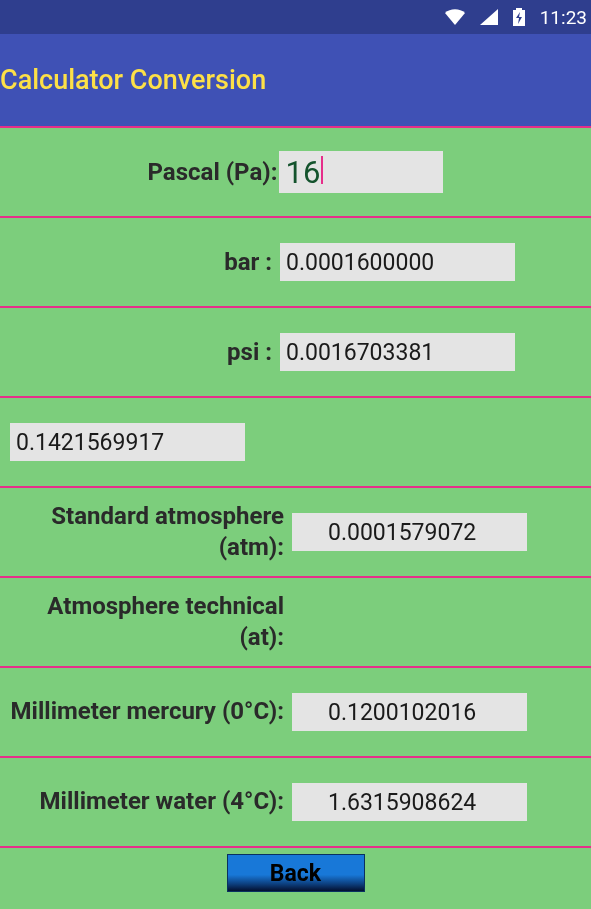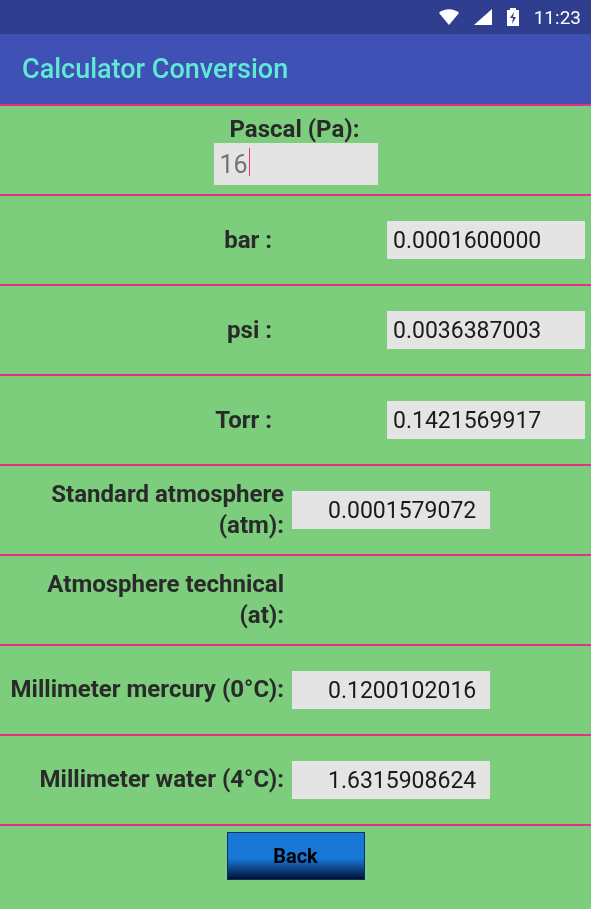"11:23" .status-bar { padding-right: 10px -> 4px }
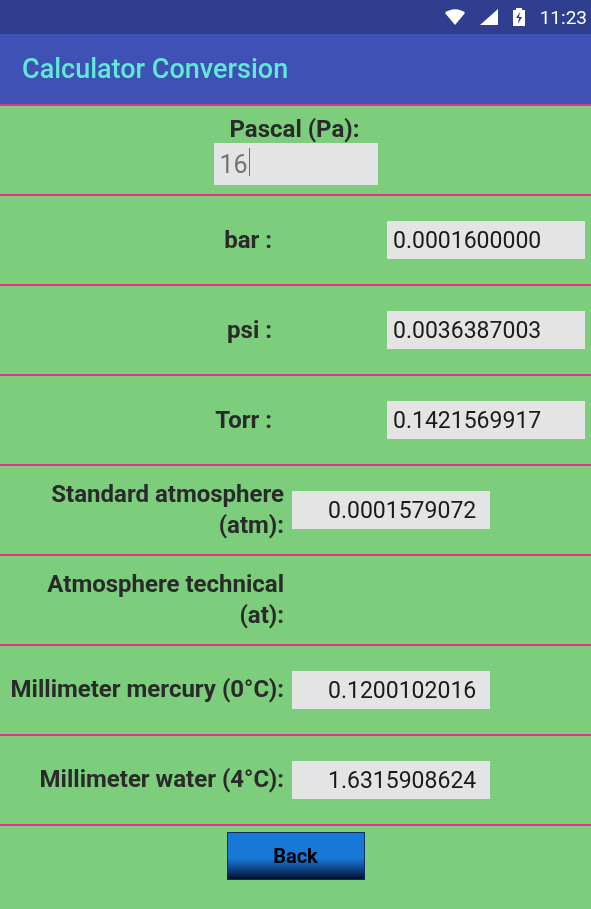"Calculator Conversion" .app-bar { color: #5eead4 -> #fde047; height: 70px -> 92px; padding-left: 22px -> none }
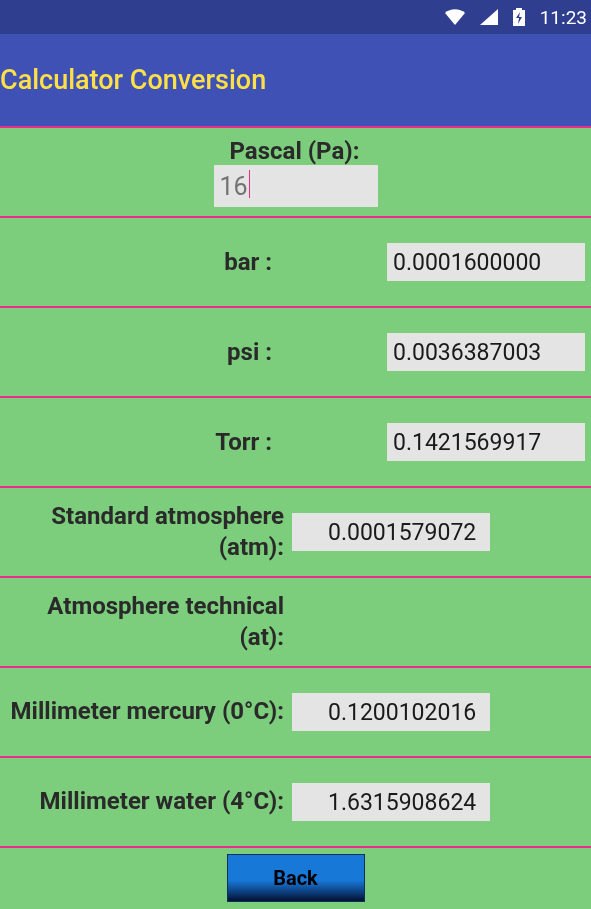"Pascal (Pa):" .row:first-child { flex-direction: column -> none }
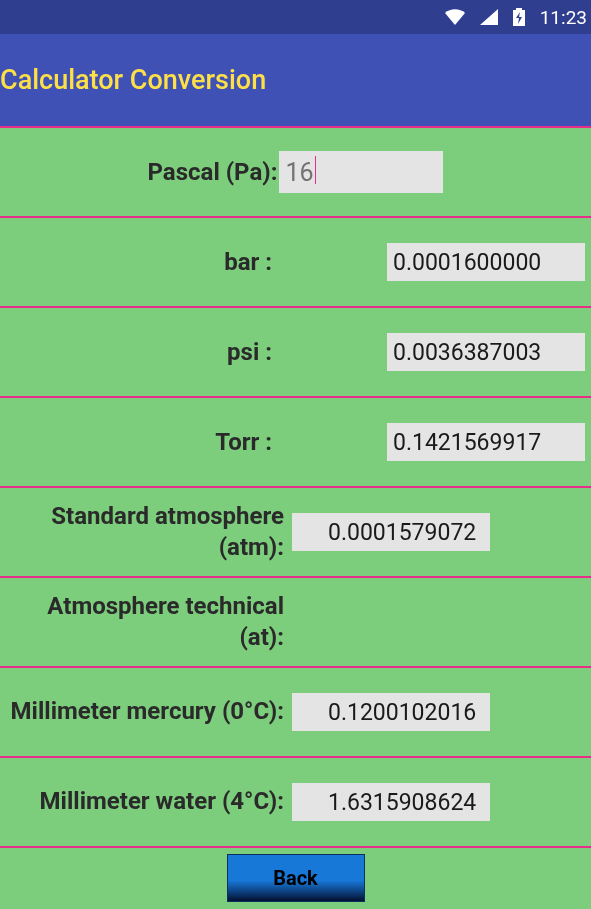"16" .input-text { color: #737373 -> #14532d; font-size: 25px -> 31px }
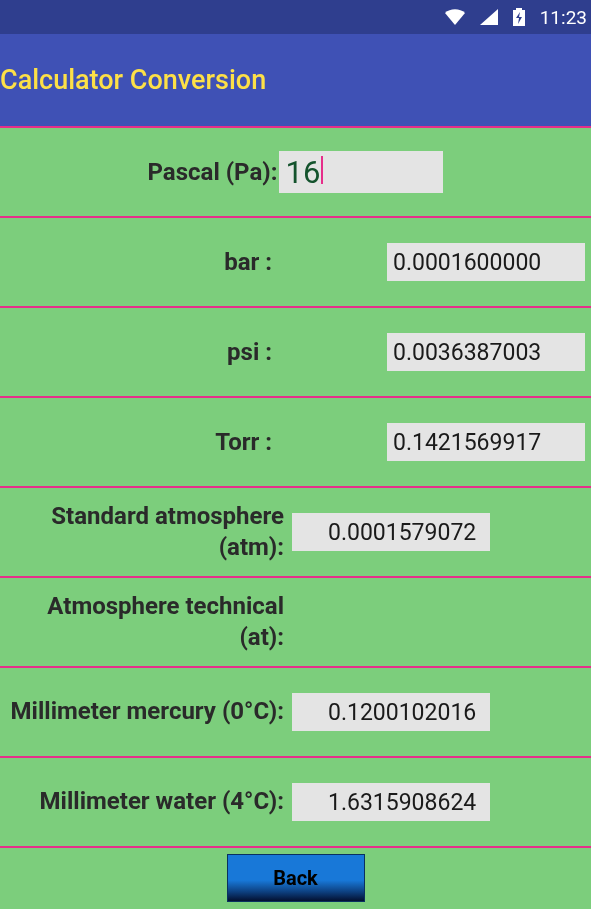"bar :" .row-simple { justify-content: space-between -> flex-start }
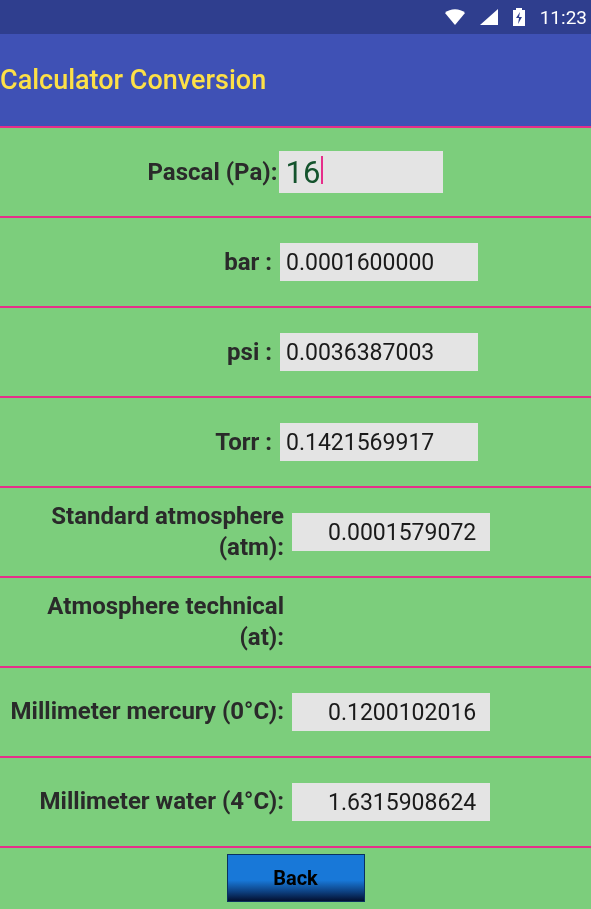"0.0001600000" .value-output { width: 198px -> 235px }
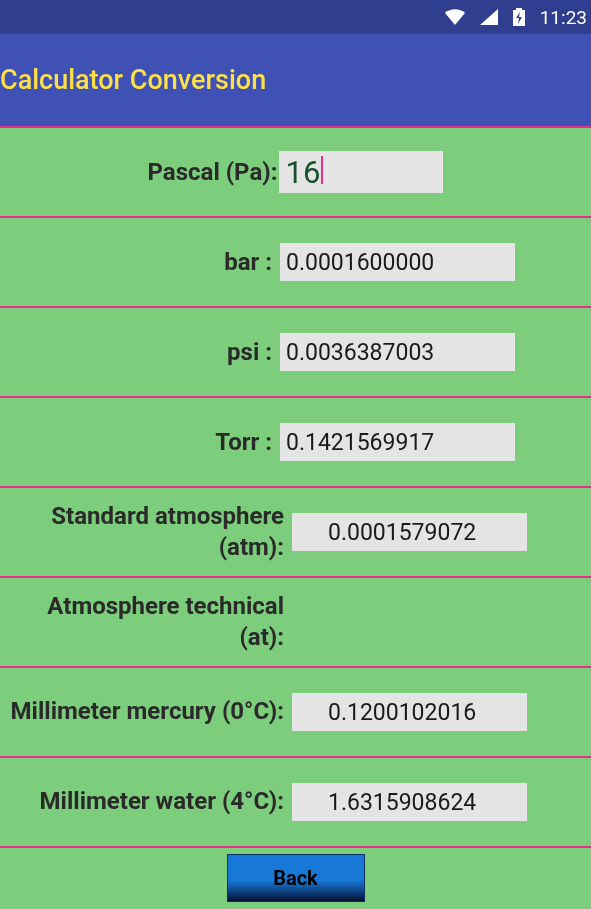"0.0036387003" div.value-output { text: 0.0036387003 -> 0.0016703381 }
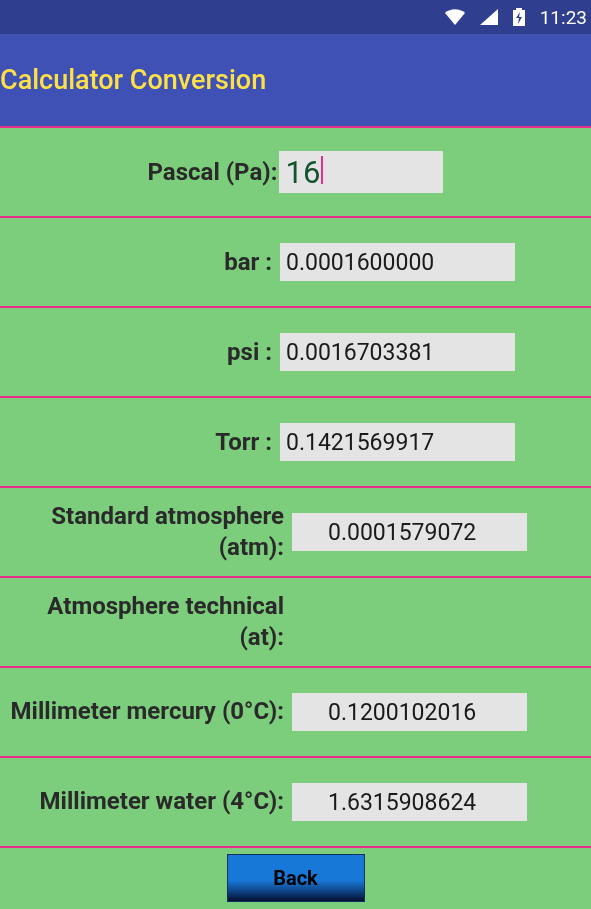"Torr :" div.label { html: <div>Torr :</div> -> none }
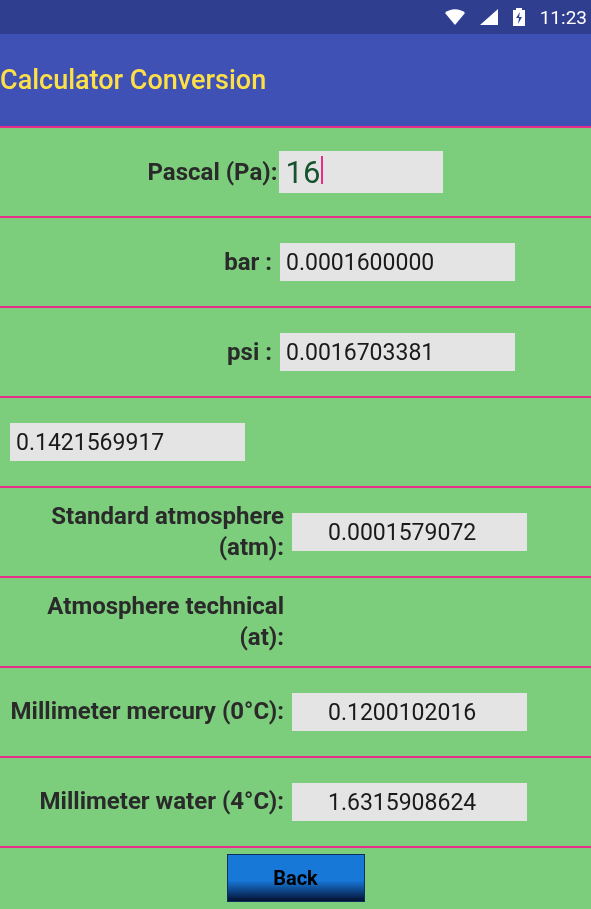"Back" .back-button { font-size: 20px -> 23px; height: 48px -> 38px }
